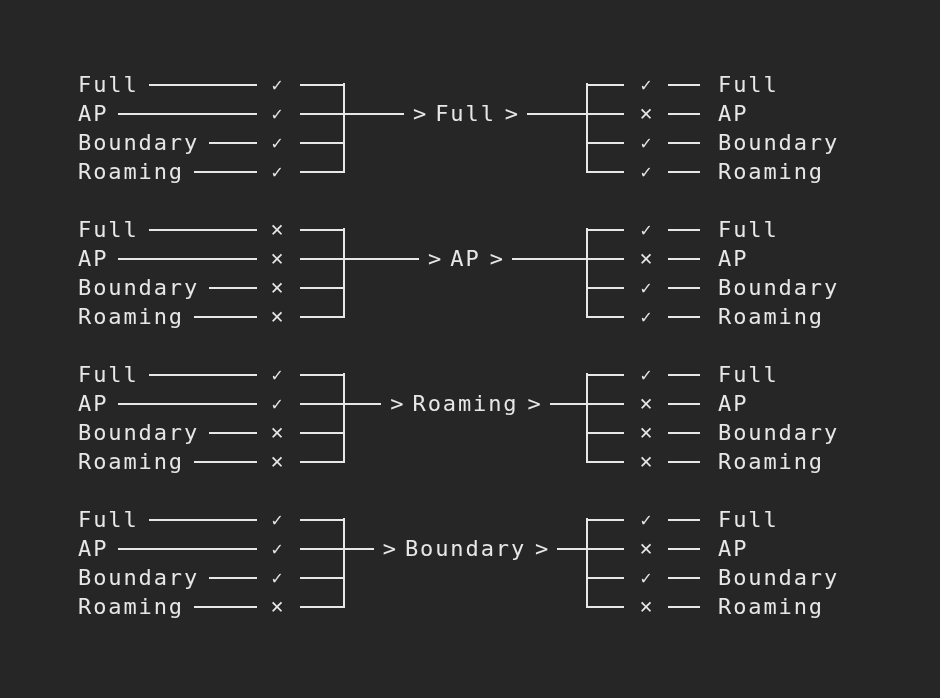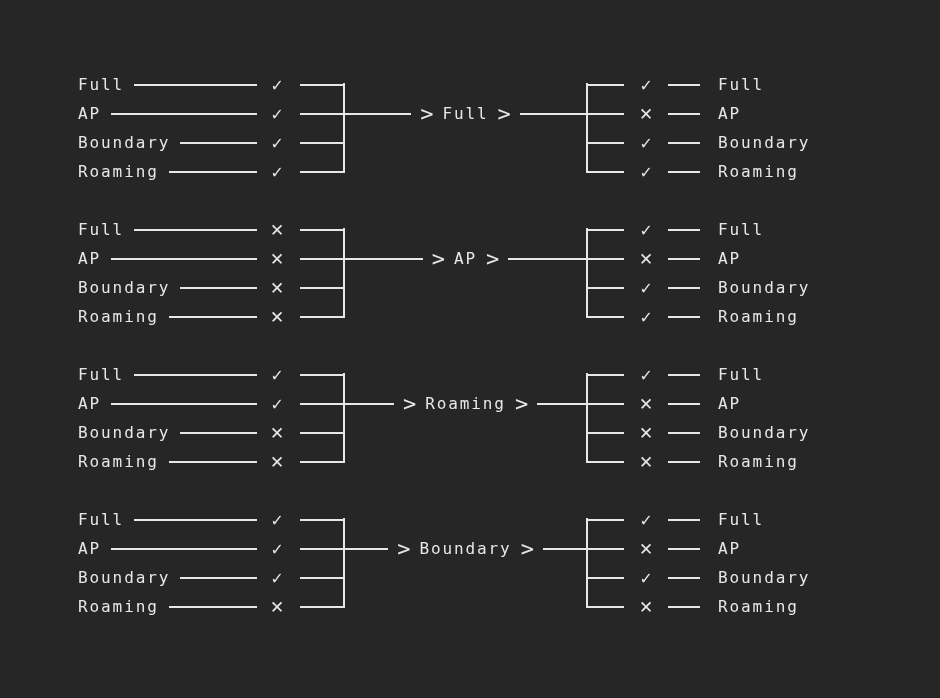"Full" .lbl { font-size: 16px -> 22px }
